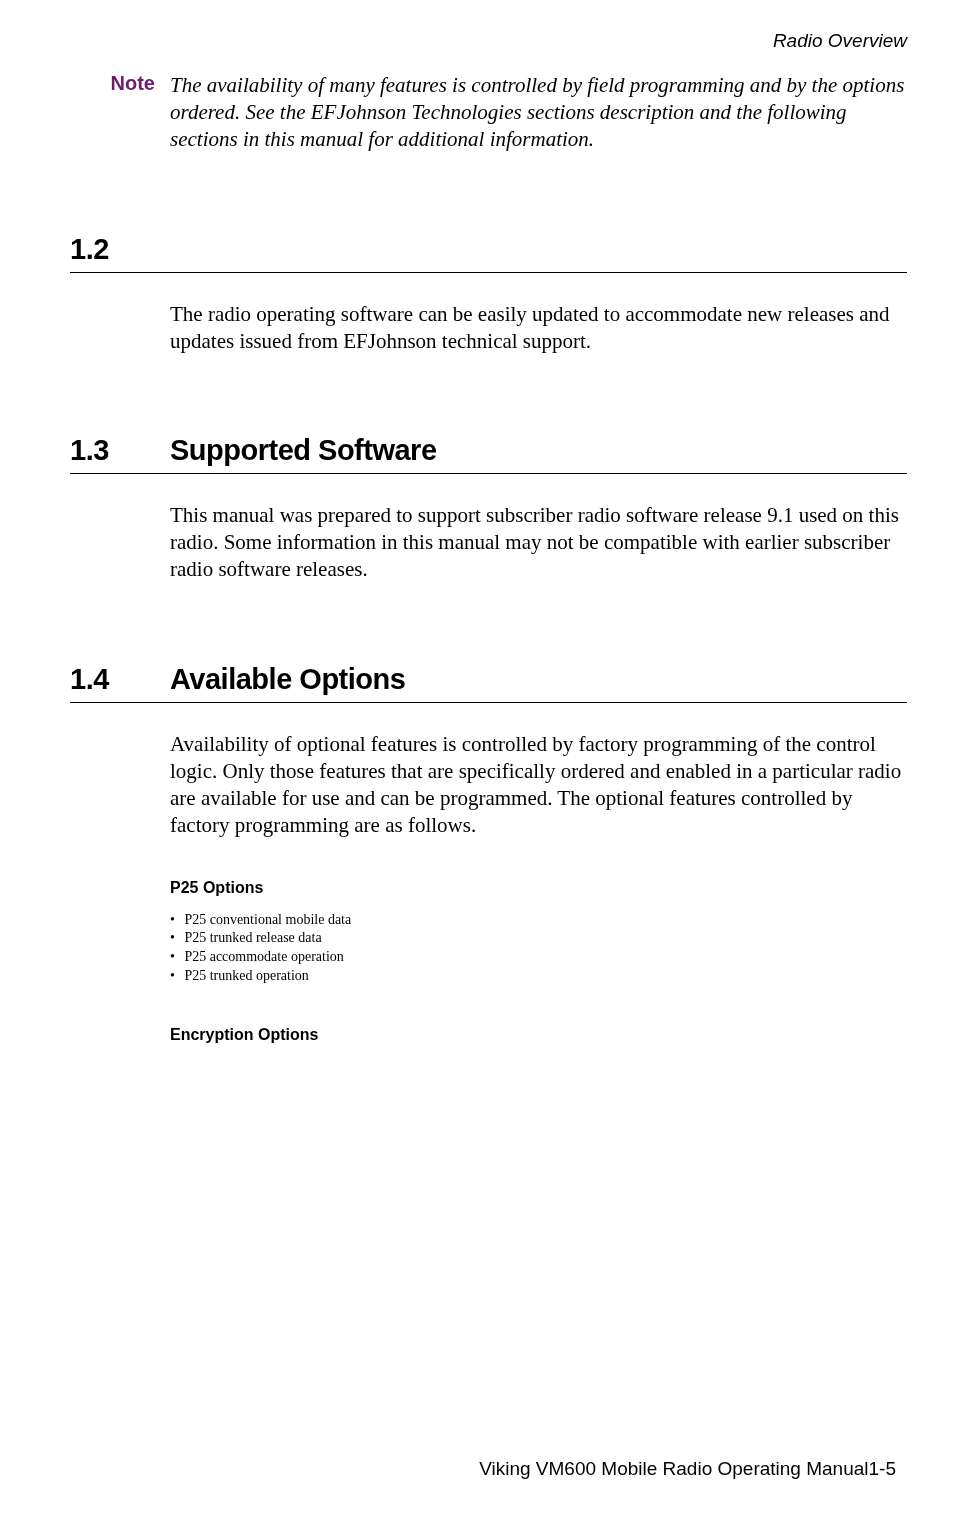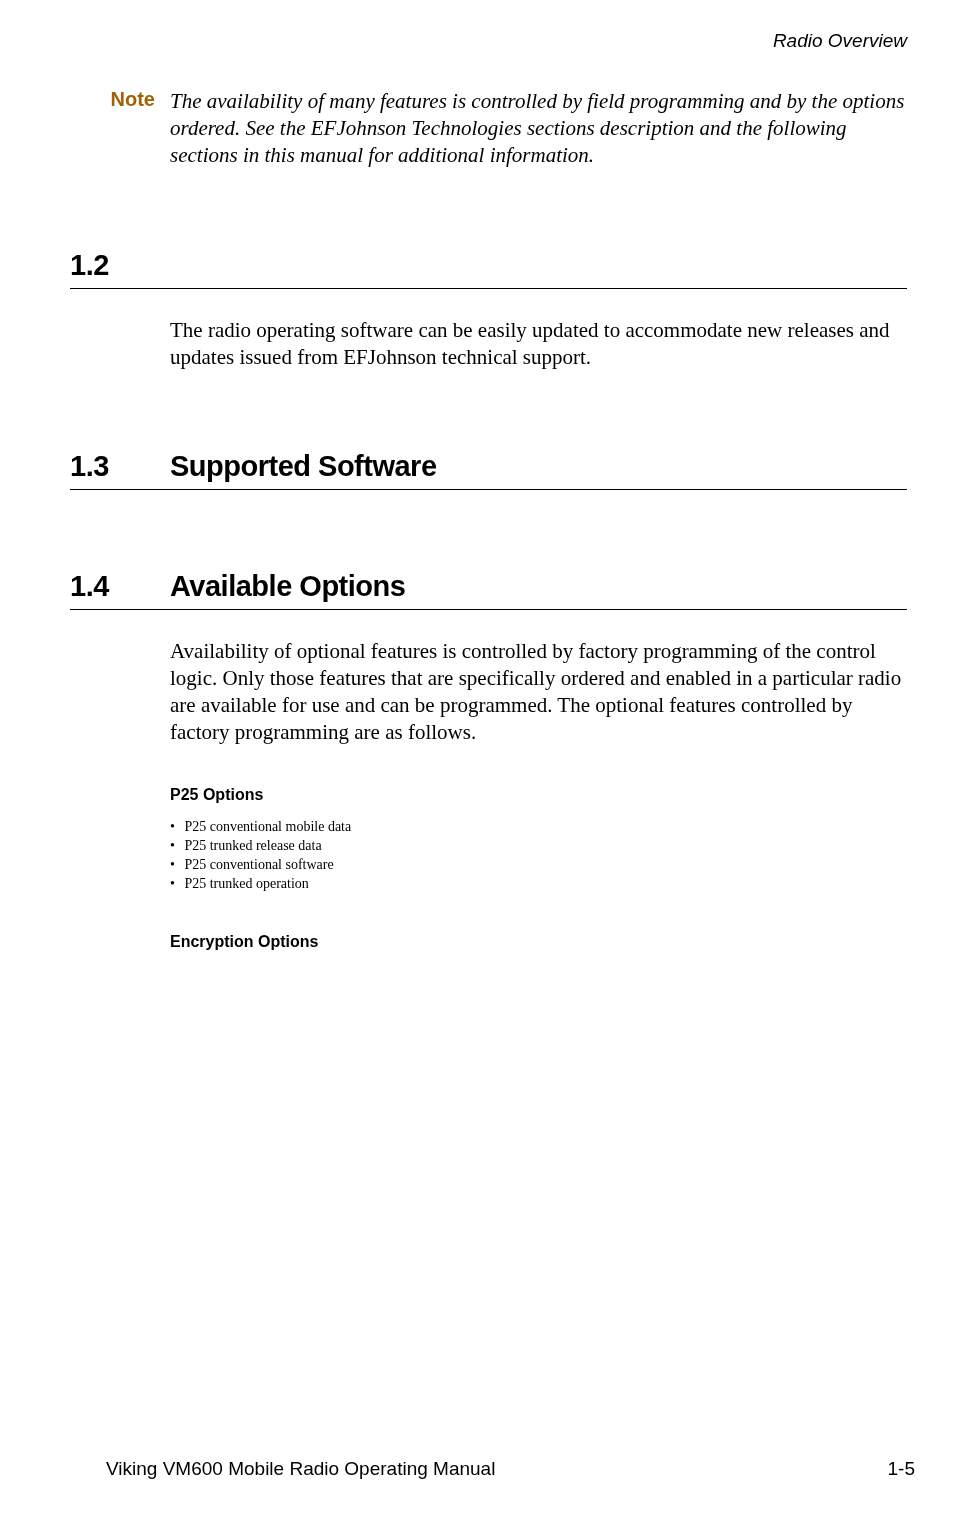"Radio Overview" .header-right { margin-bottom: 36px -> 20px }
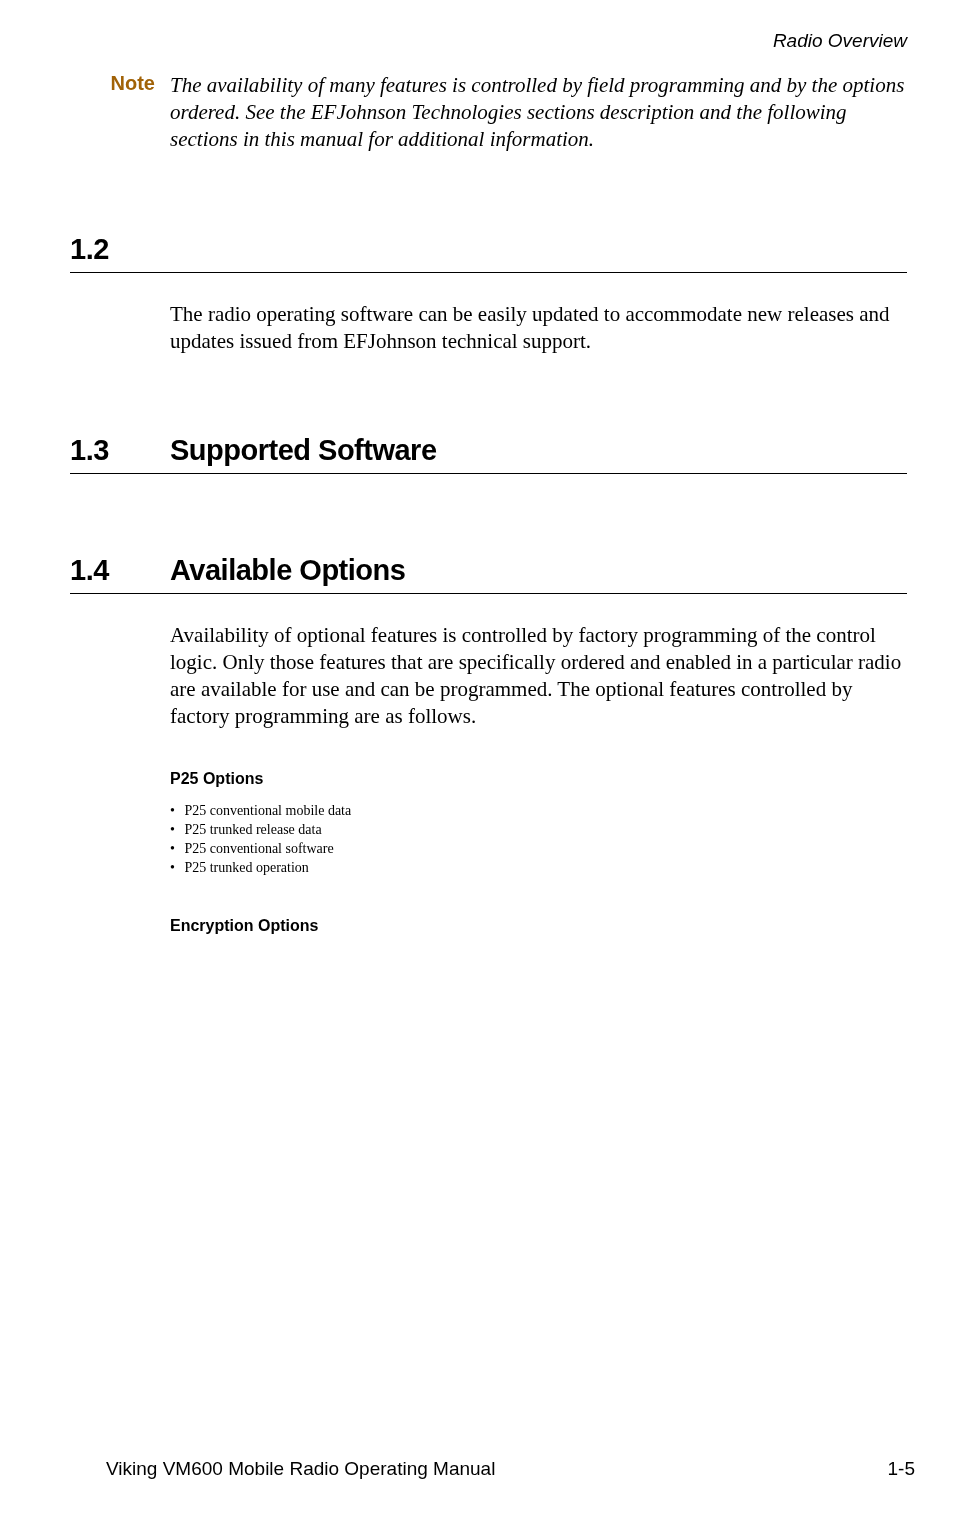"Note" .note-label { color: #a16207 -> #701a75 }
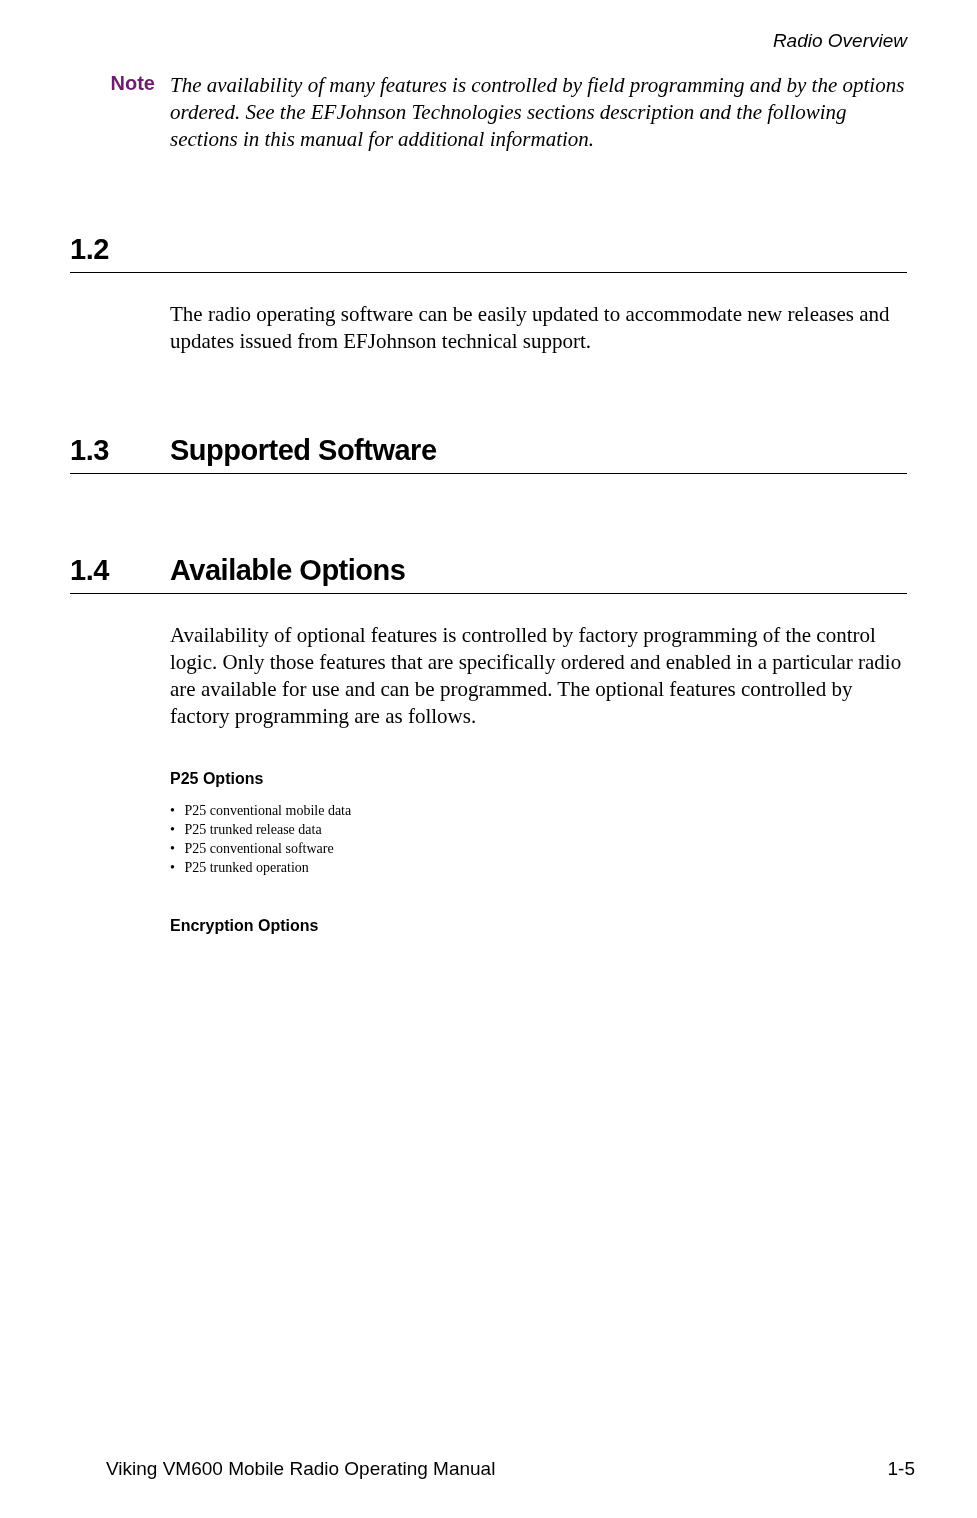"This manual was prepared to" p.body-text { html: none -> <p>This manual was prepared to support subscriber radio software release 9.1 used on this radio. Some information in this manual may not be compatible with earlier subscriber radio software releases.</p> }
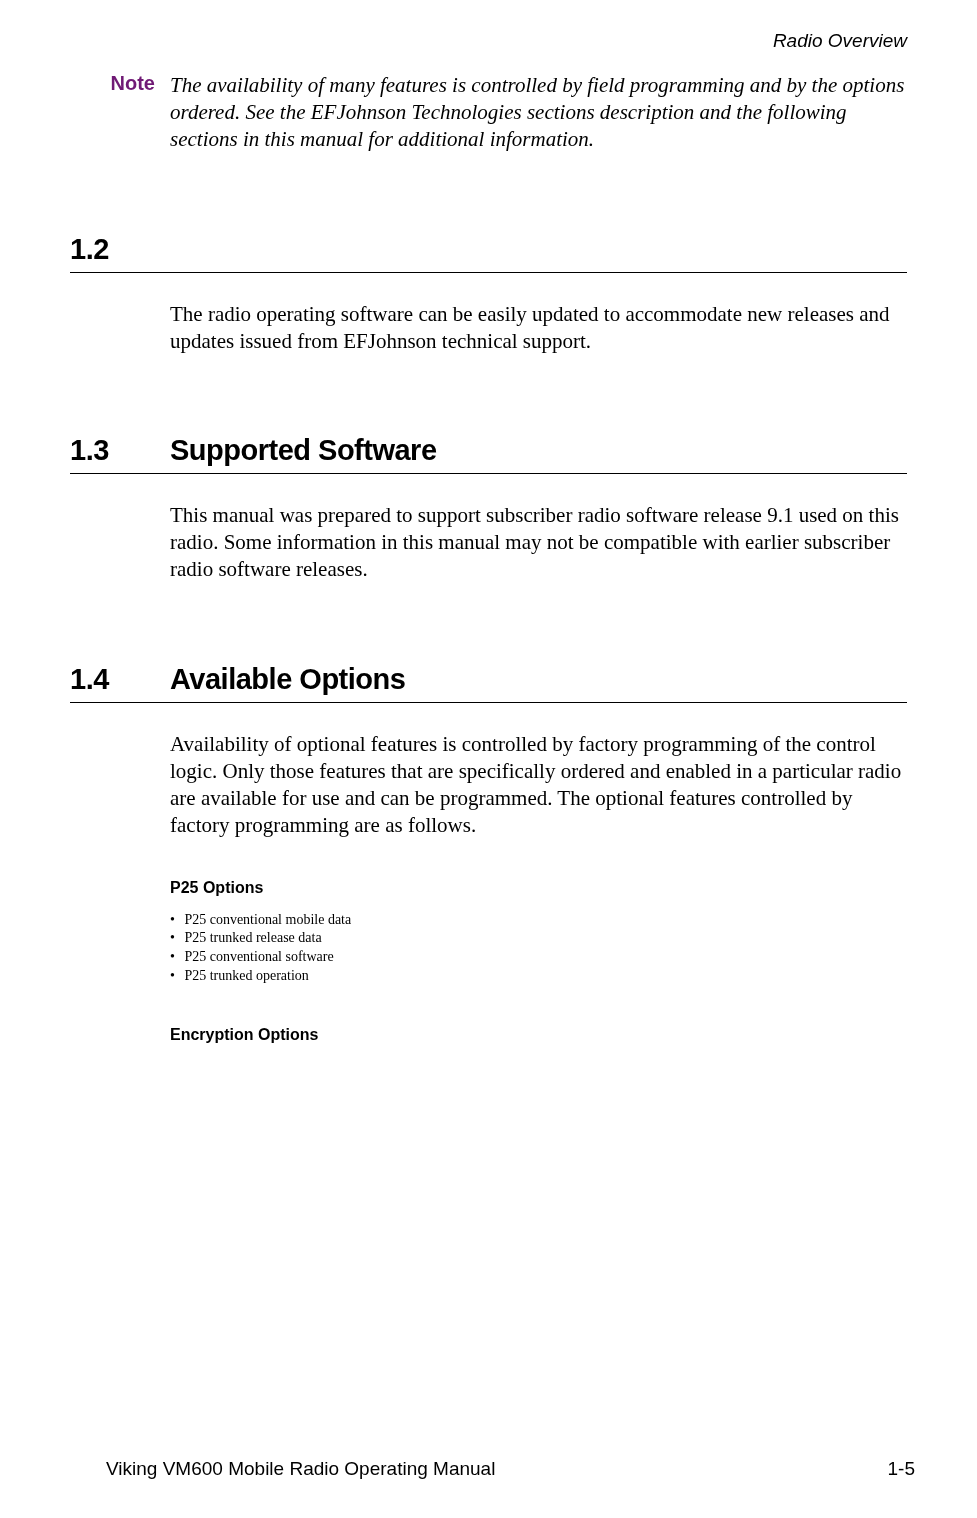"P25 conventional software" li { text: conventional software -> accommodate operation }
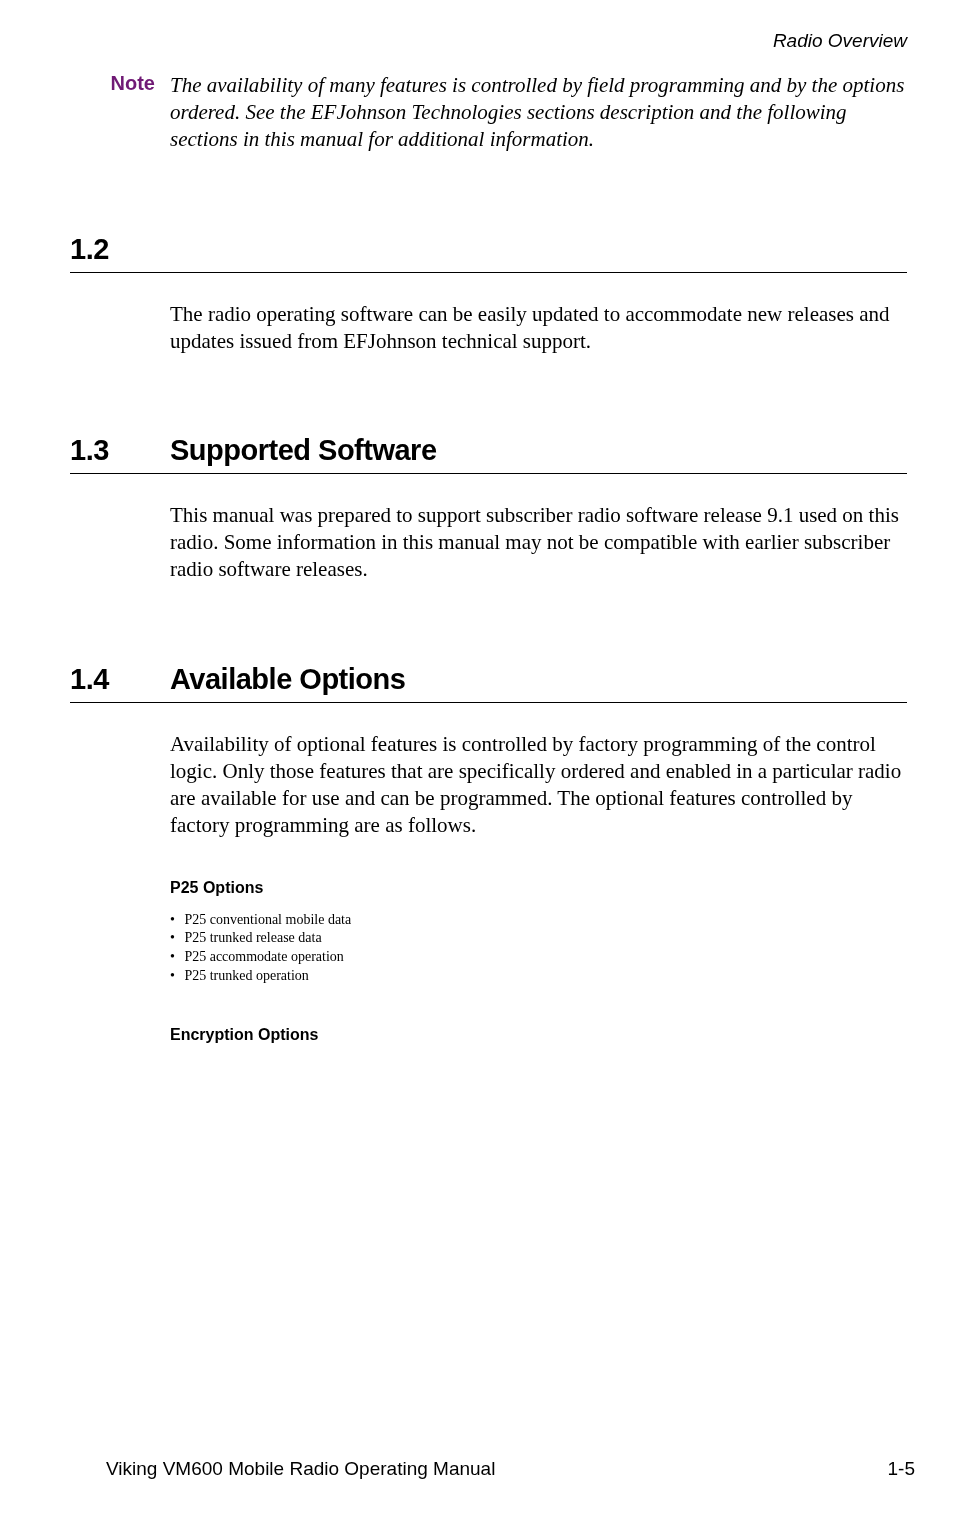"Viking VM600 Mobile Radio Operating" .footer { justify-content: space-between -> flex-end; margin-left: 36px -> none; right: 62px -> 81px }
